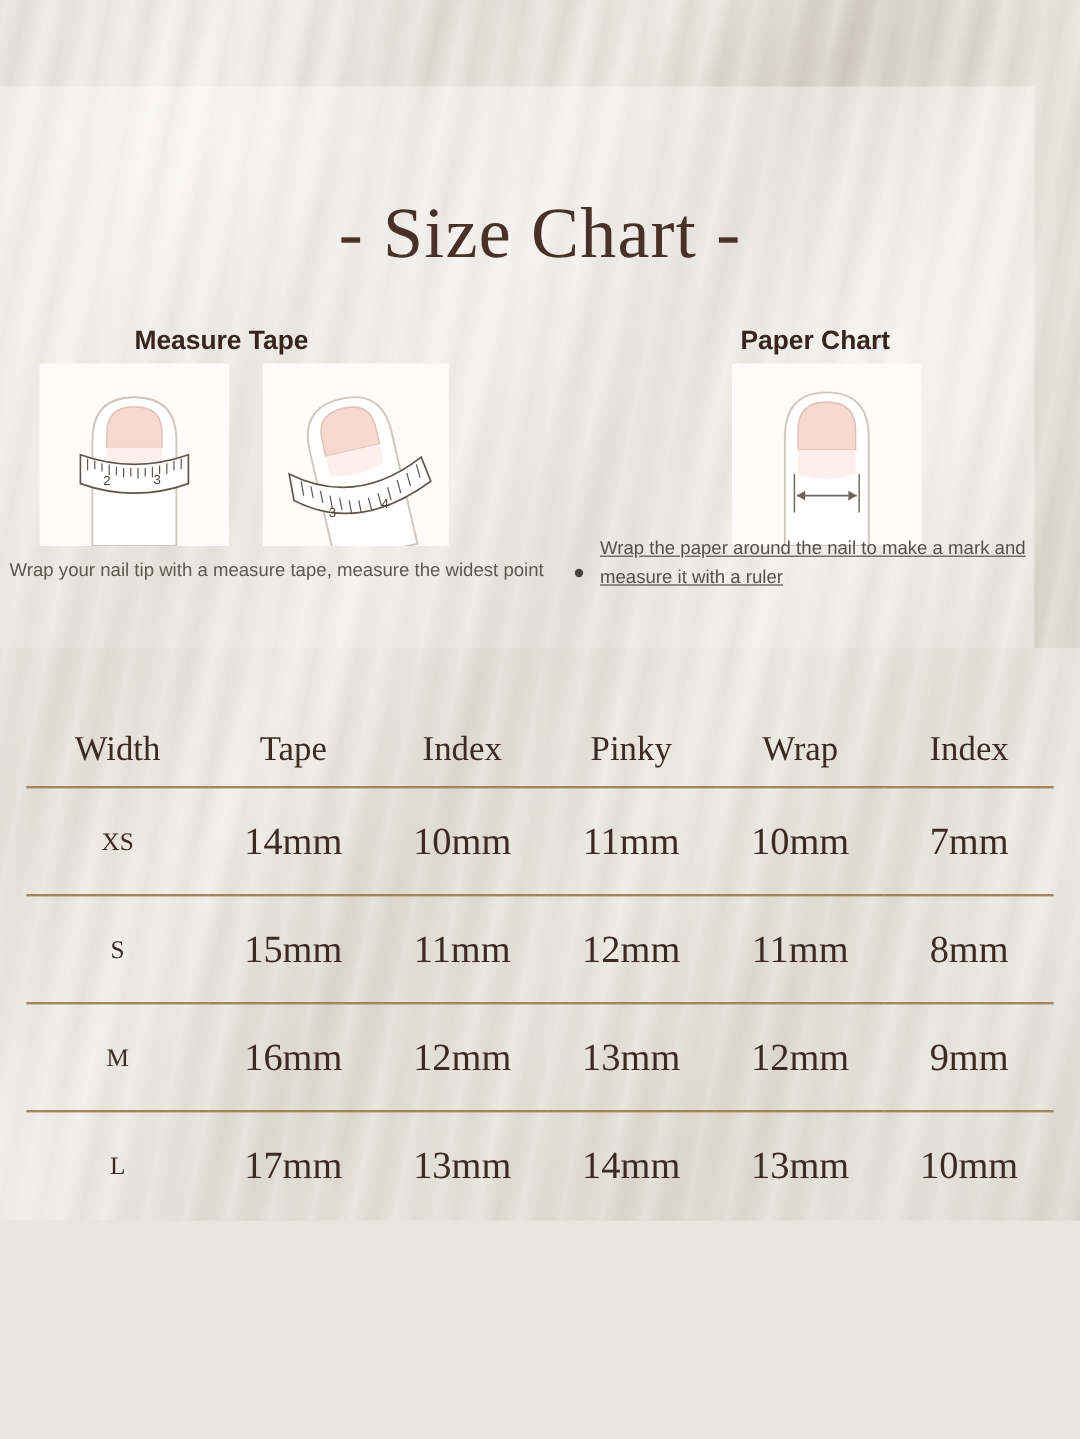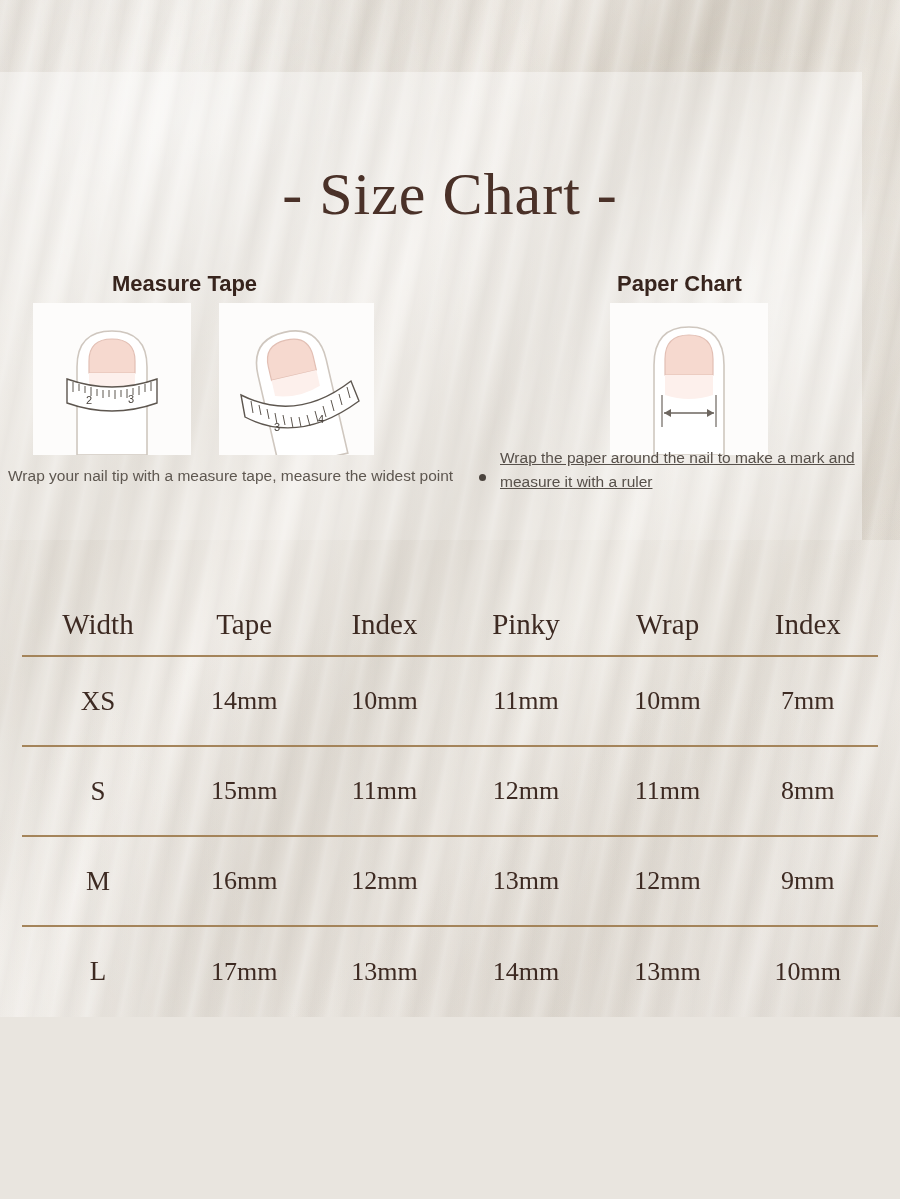"XS" tbody td.size-label { font-size: 27px -> 21px }
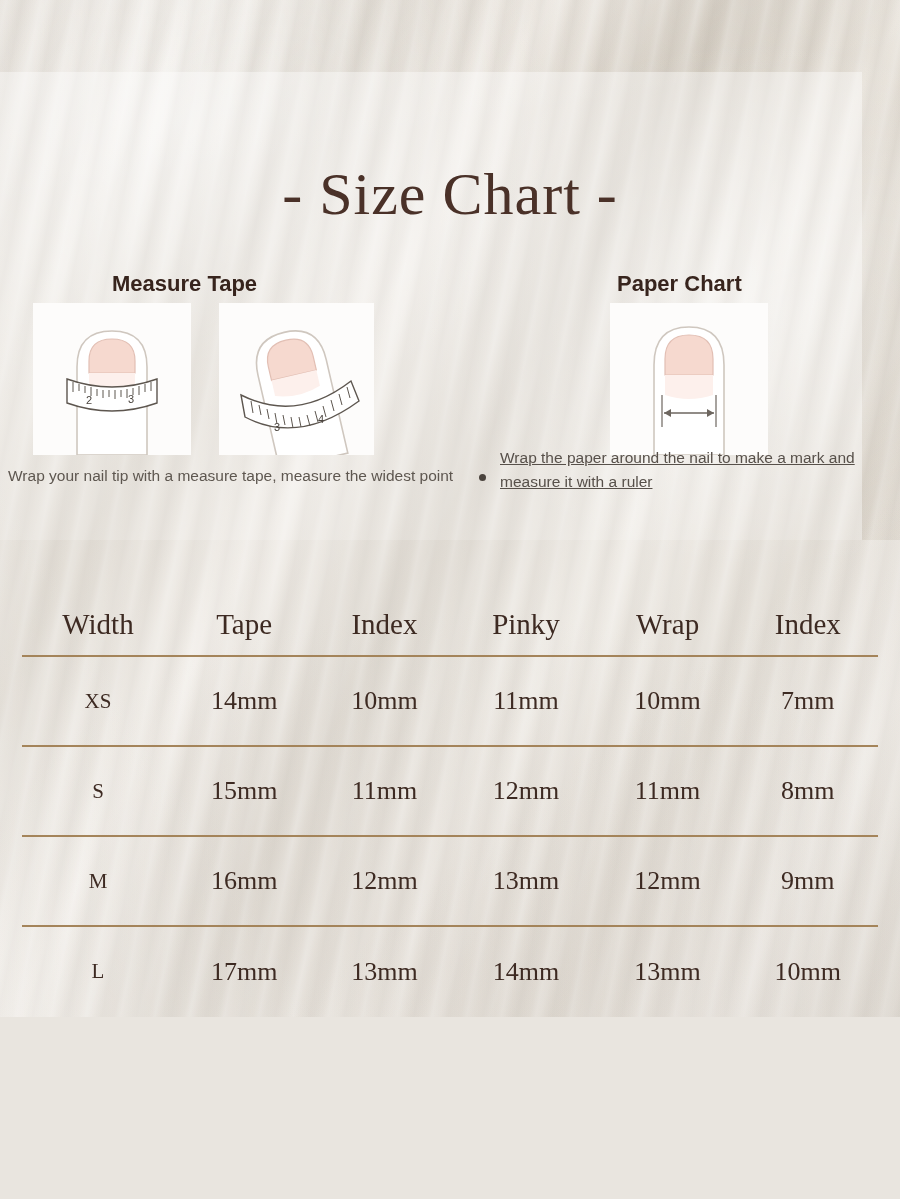"14mm" tbody td { font-size: 26px -> 32px }
